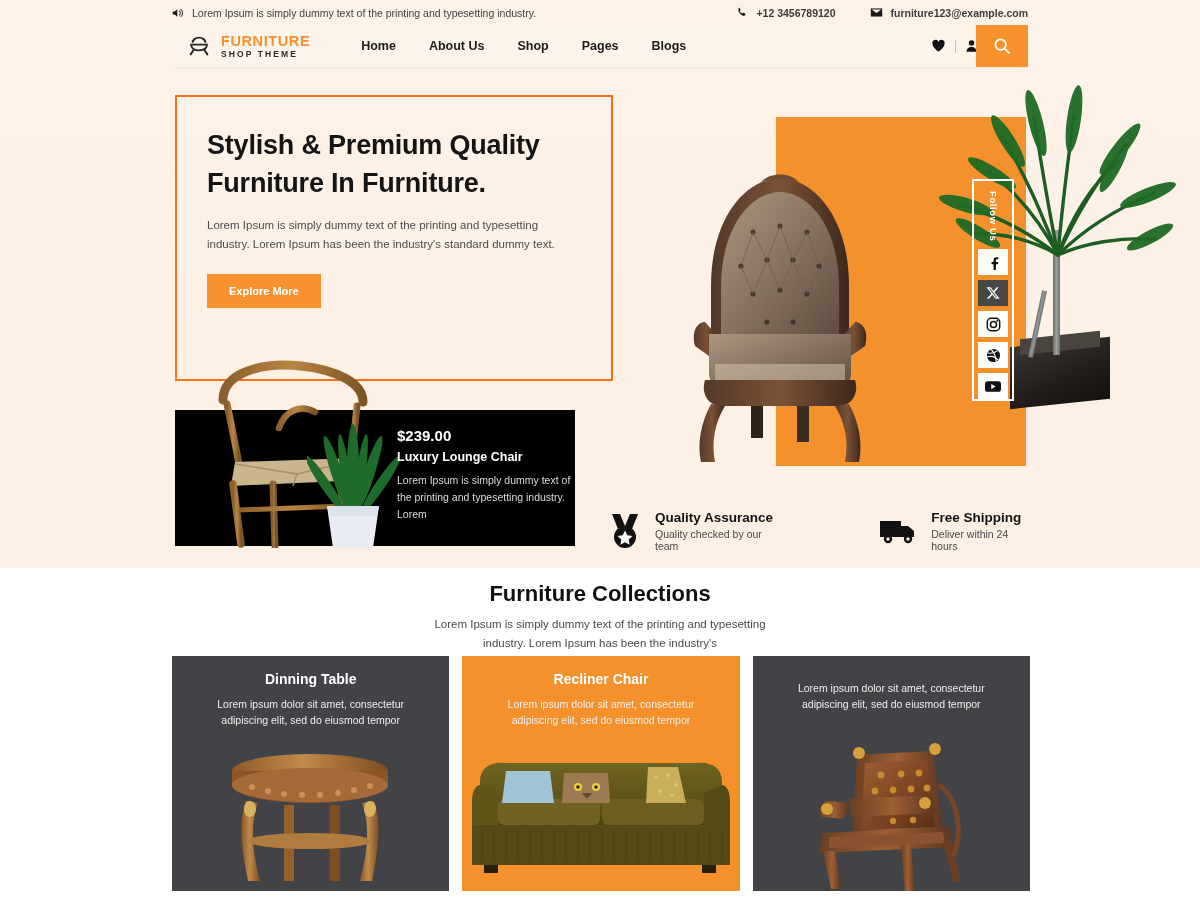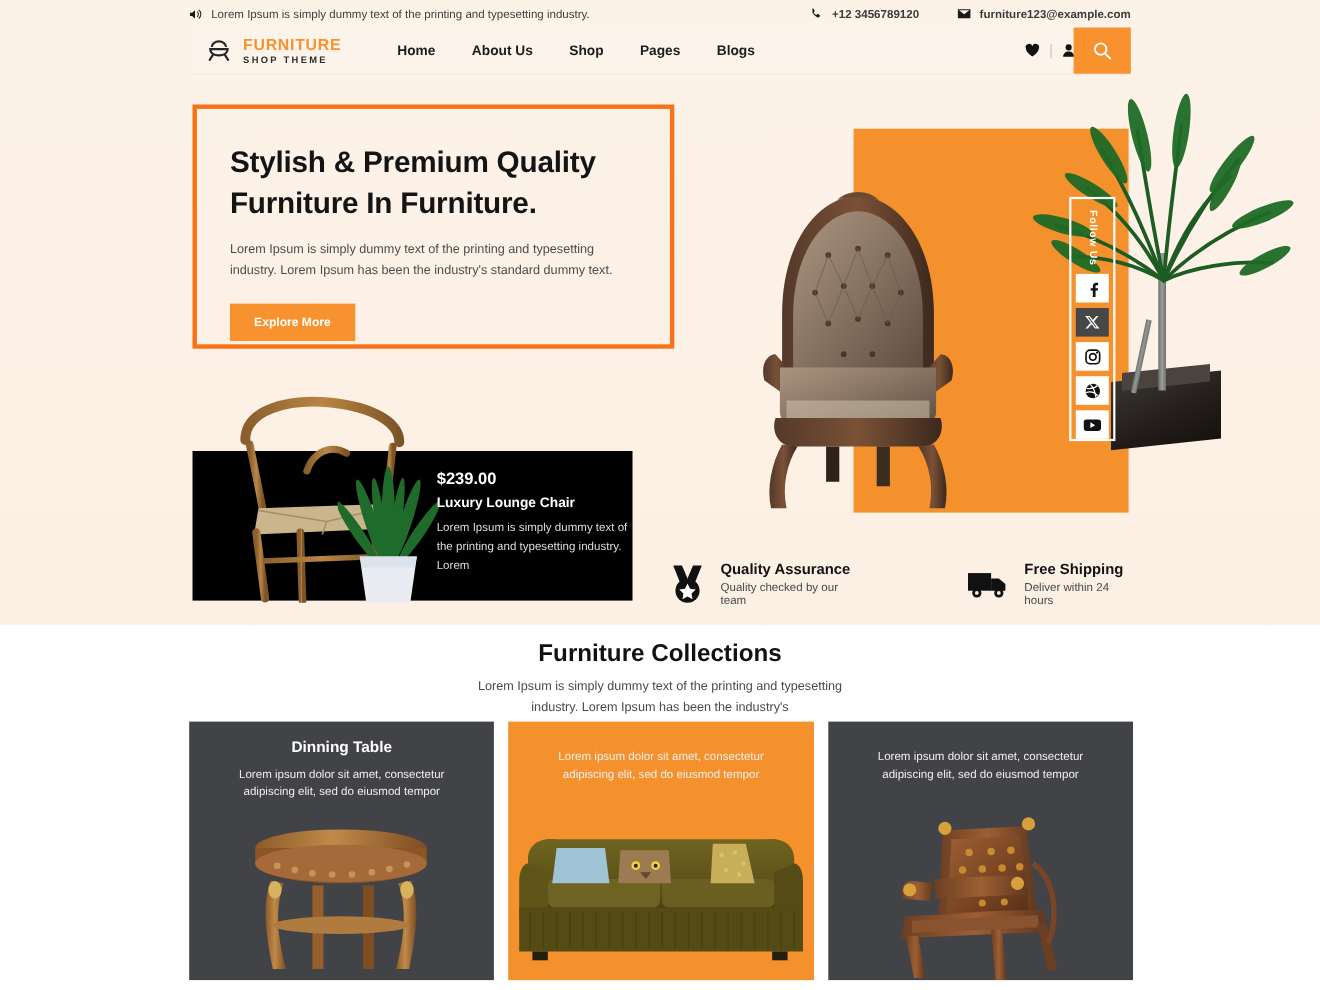"Stylish & Premium Quality Furniture" .hero-box { border: 4px solid #f97316 -> 2px solid #f97316; height: 222px -> 286px }
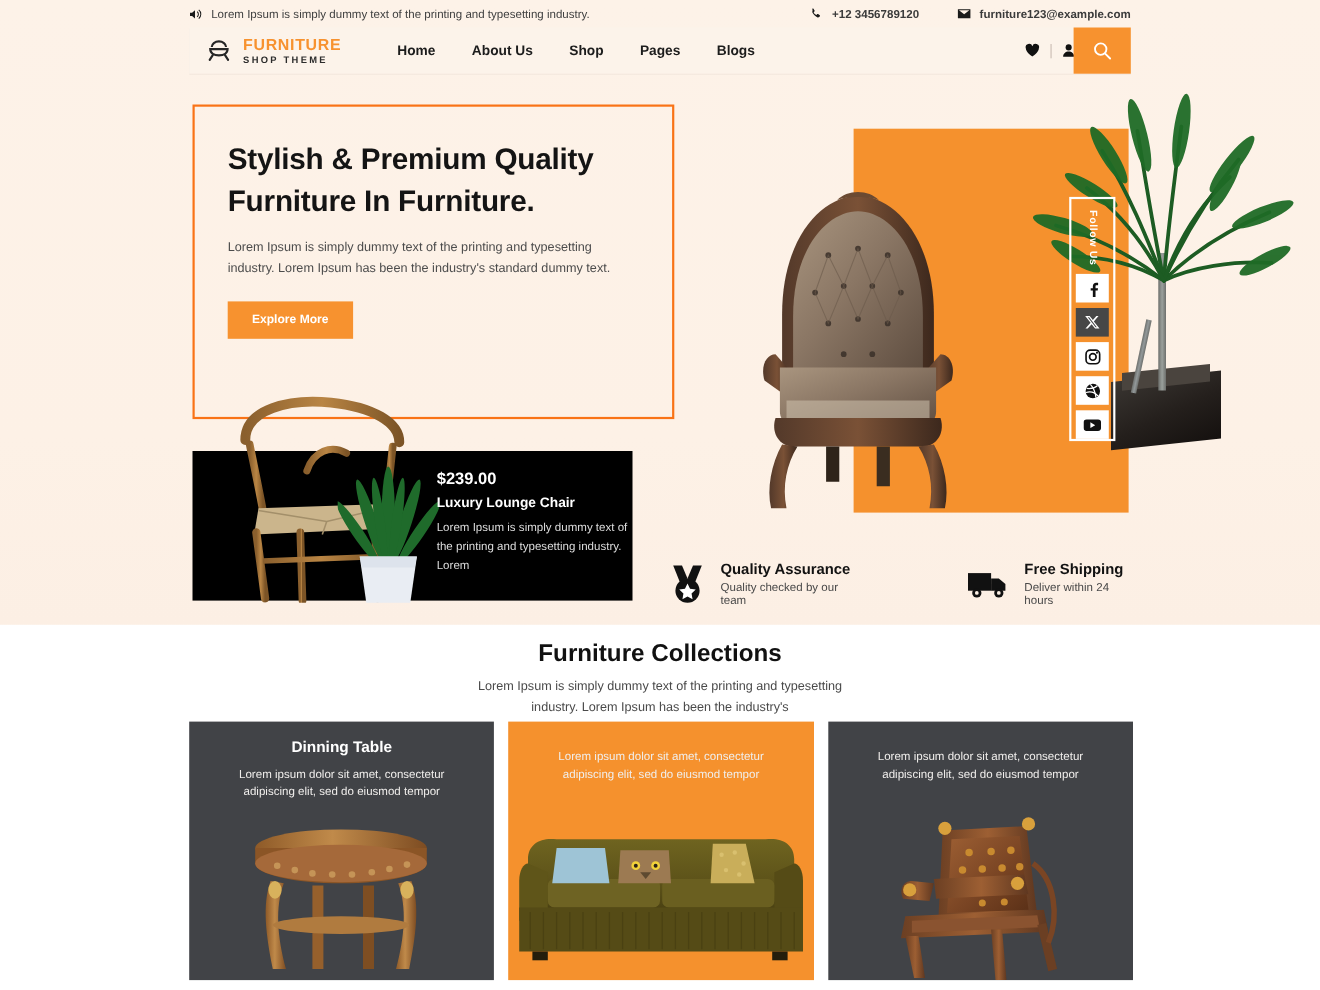"Recliner Chair" div.card-title { html: none -> <div>Recliner Chair</div> }
